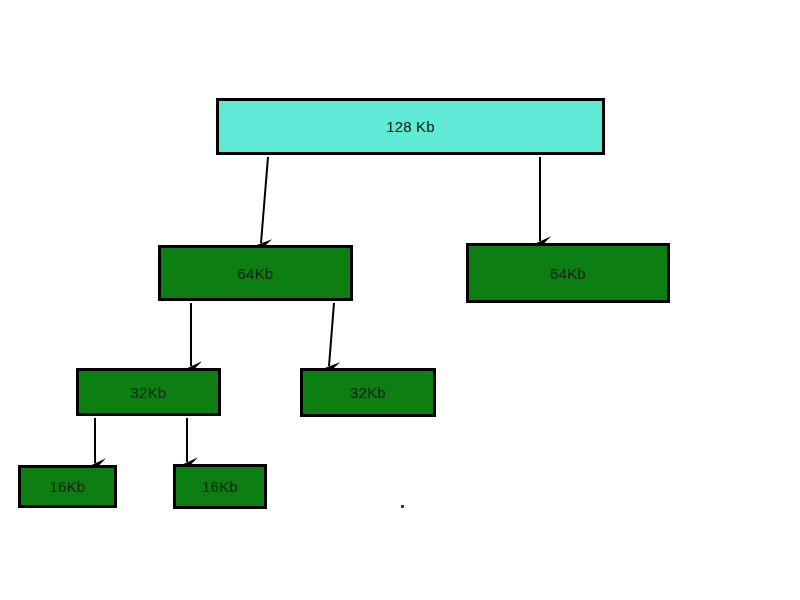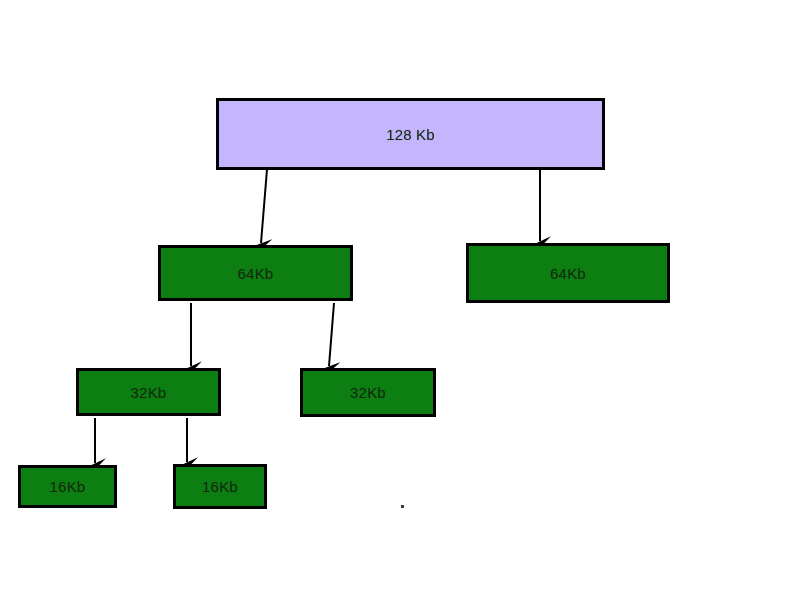"128 Kb" div.node { background: #c4b5fd -> #5eead4; height: 72px -> 57px }
